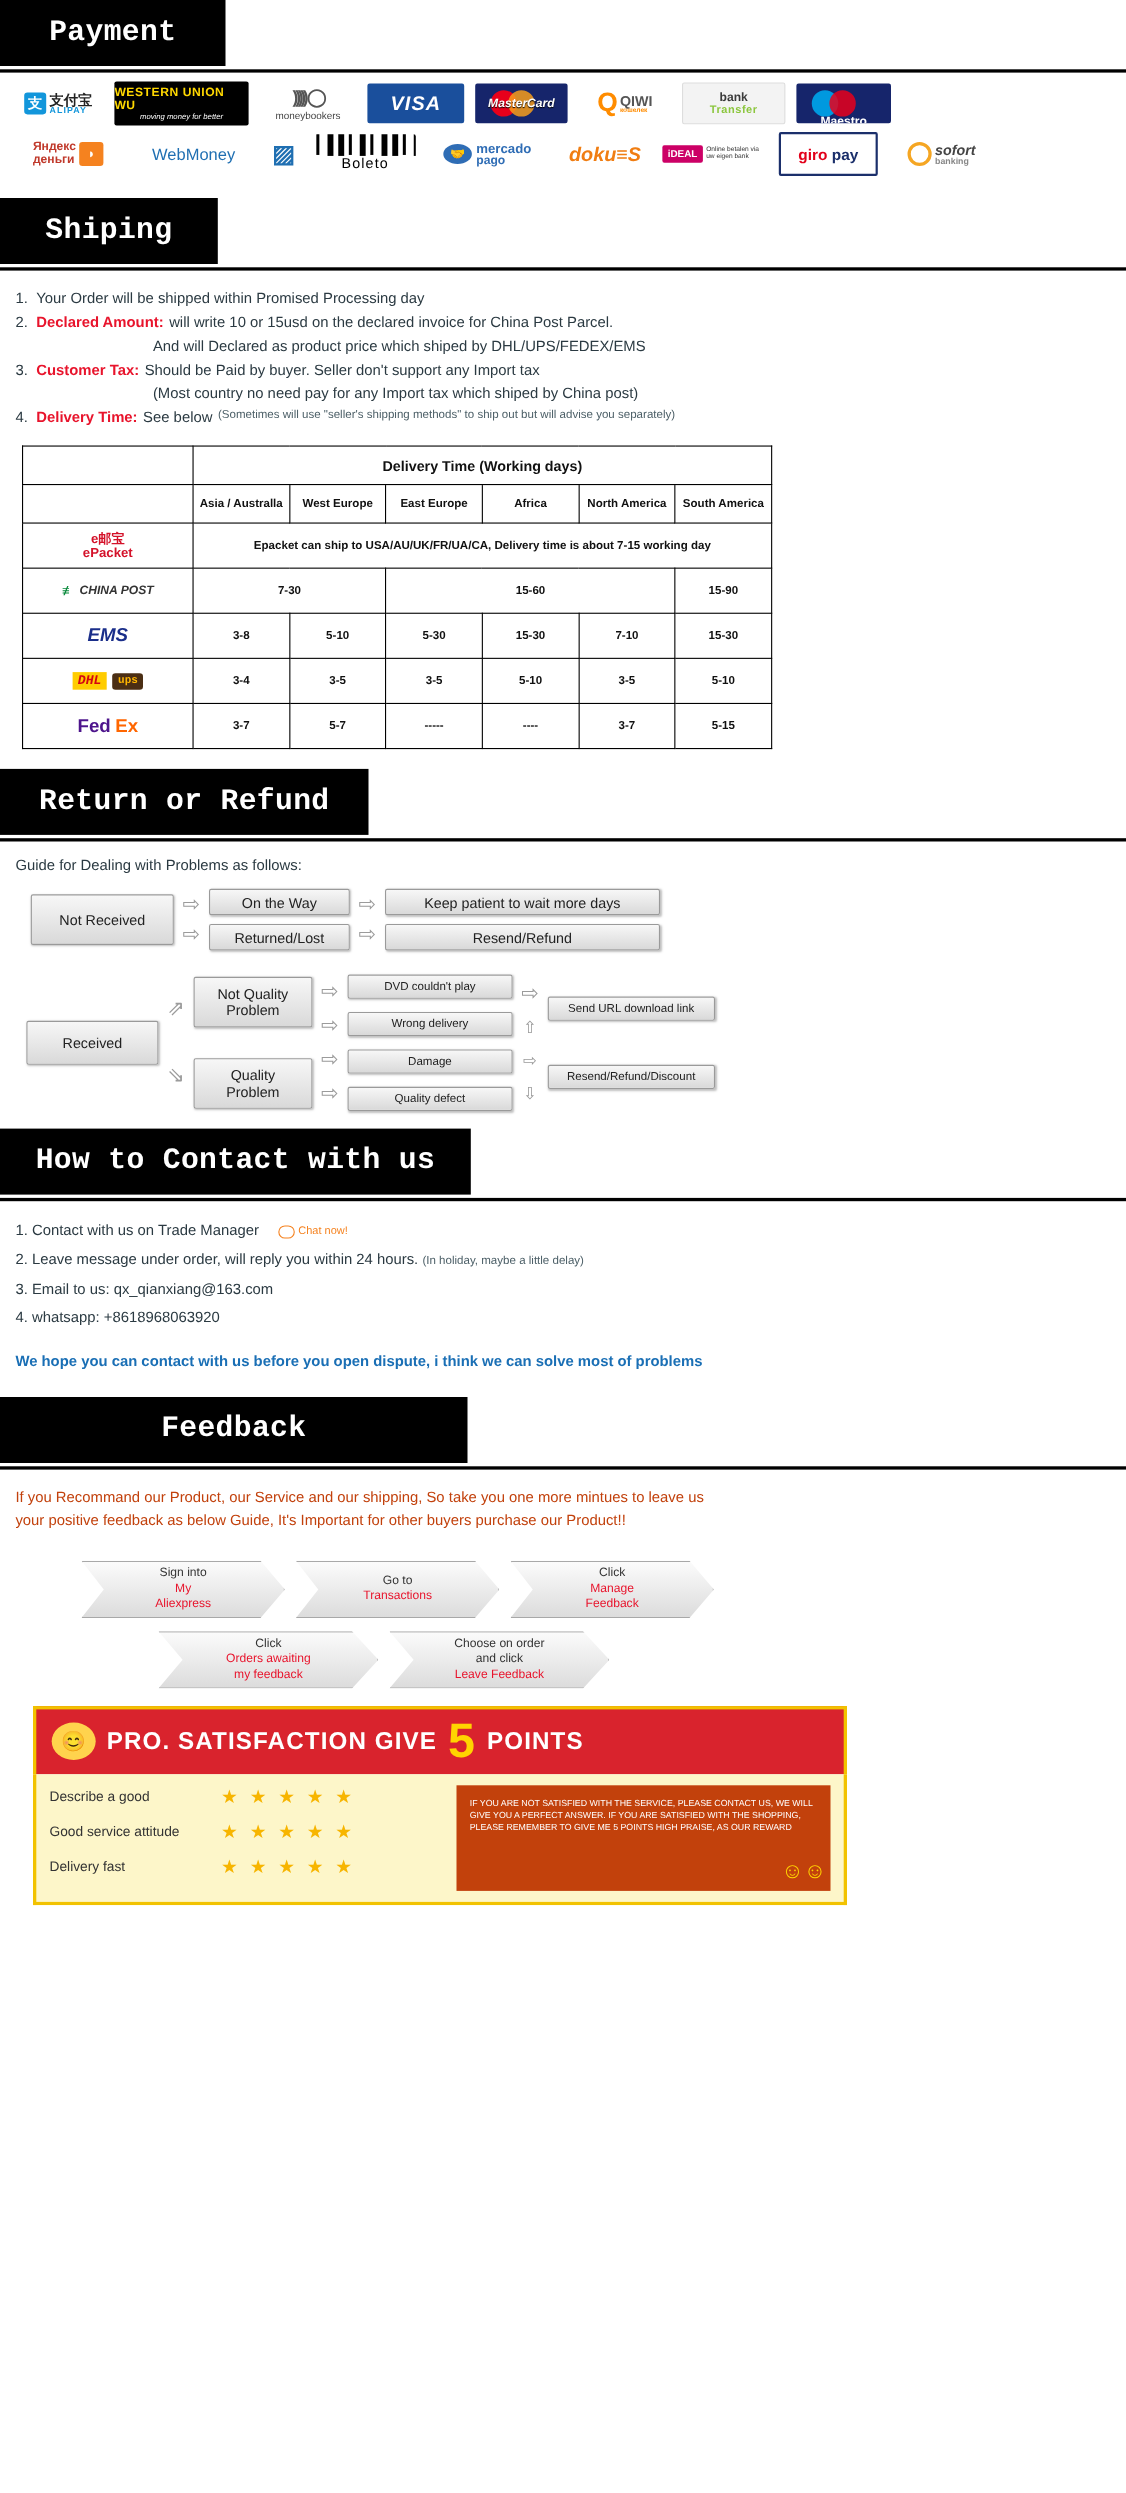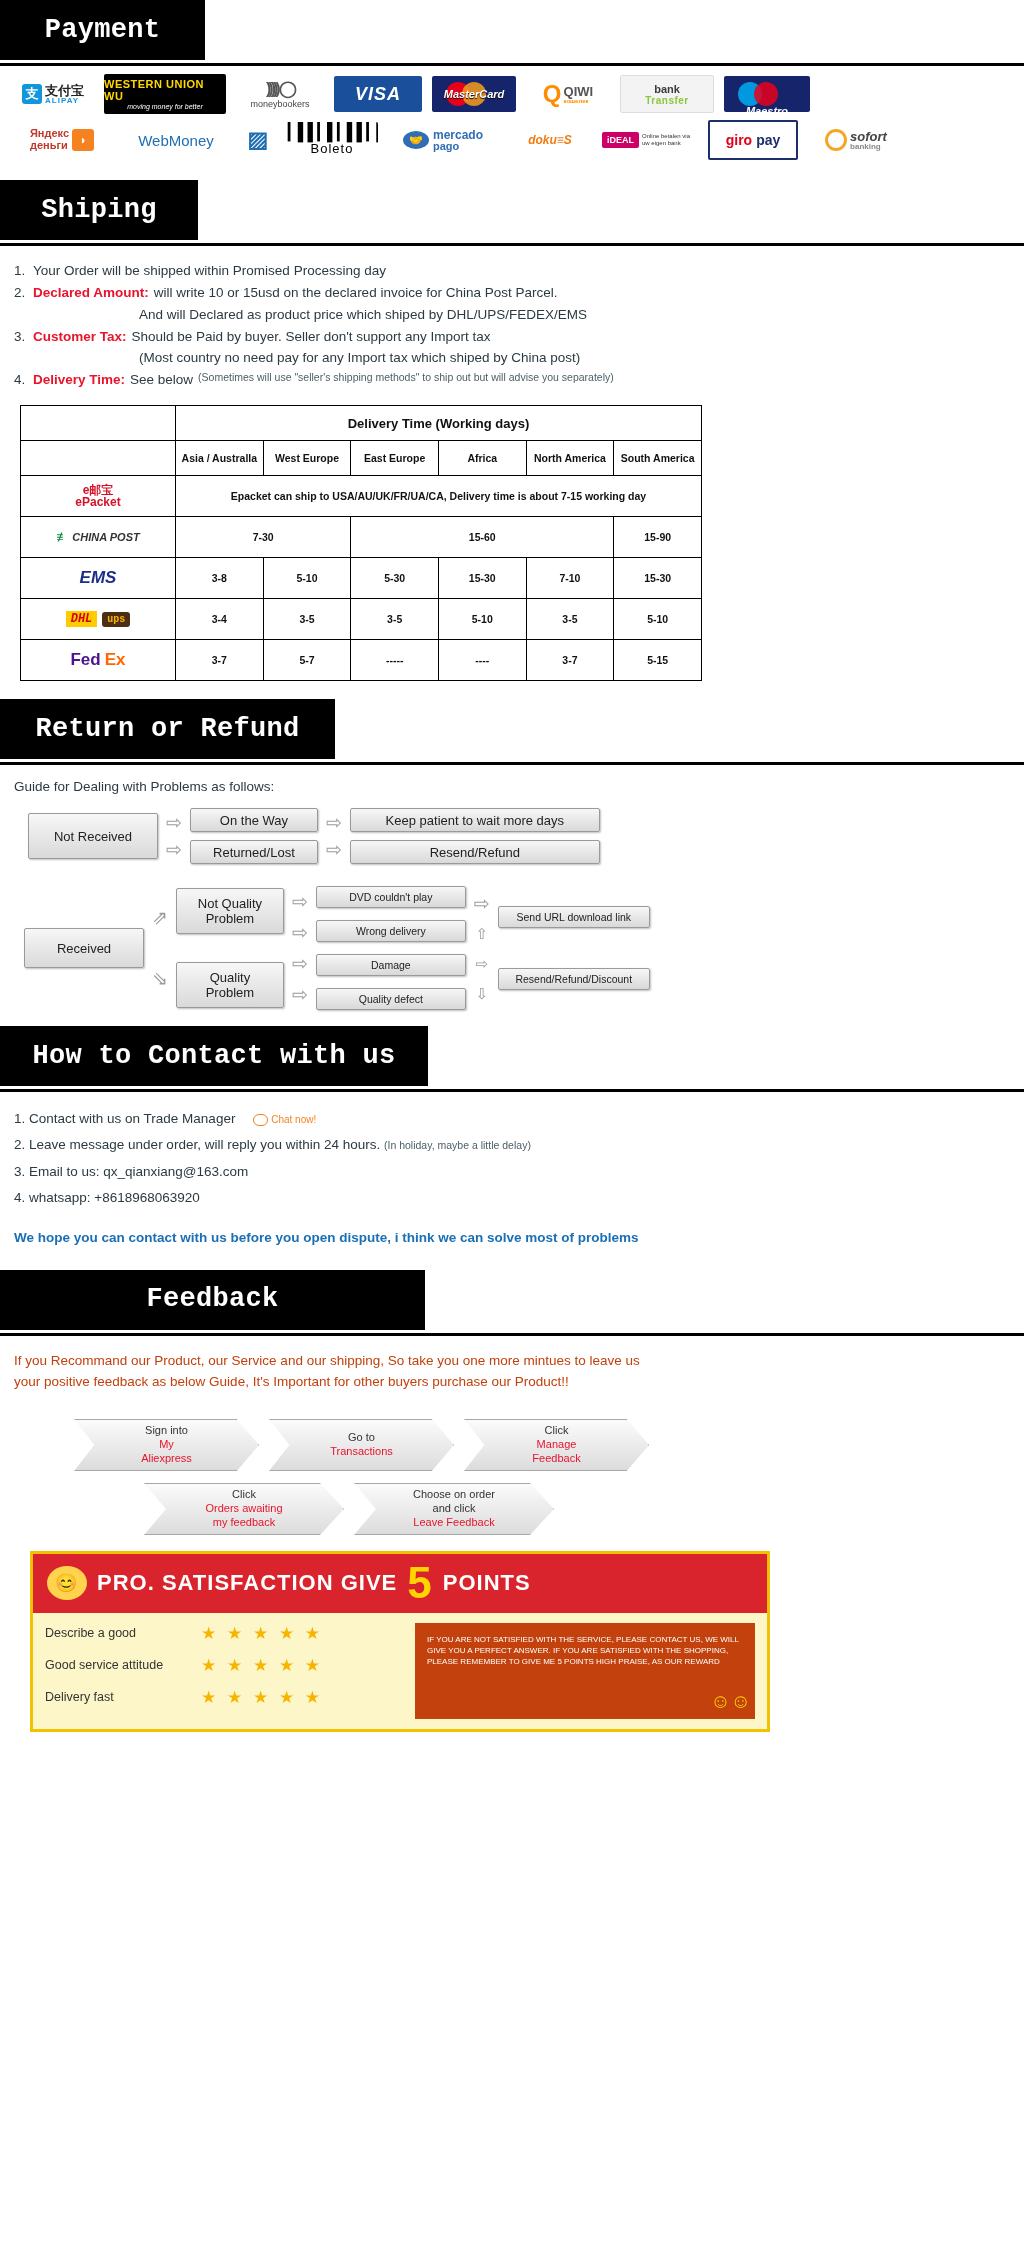"Maestro" .l-maestro .t { font-style: italic -> none }
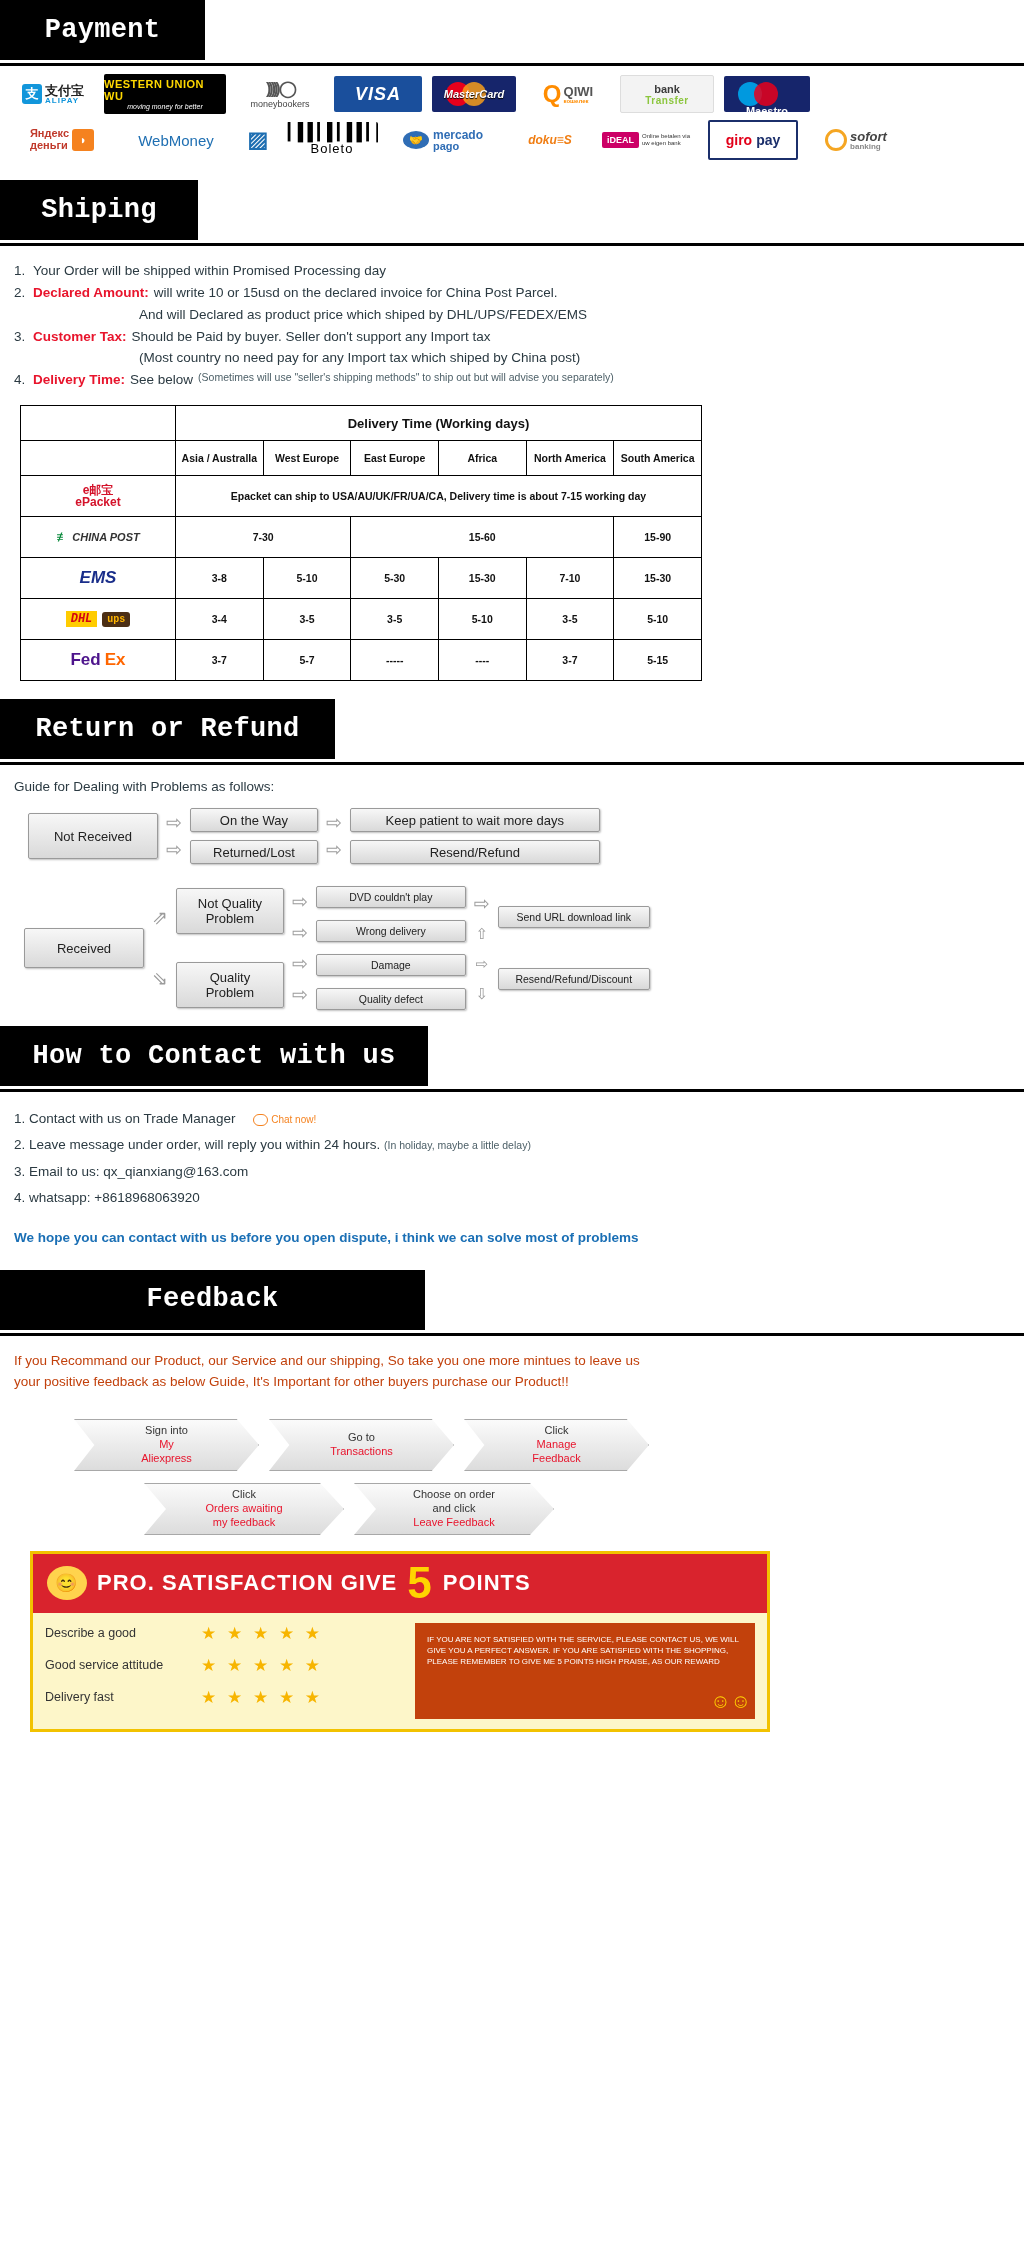"doku≡S" .l-doku { font-size: 12px -> 18px }
